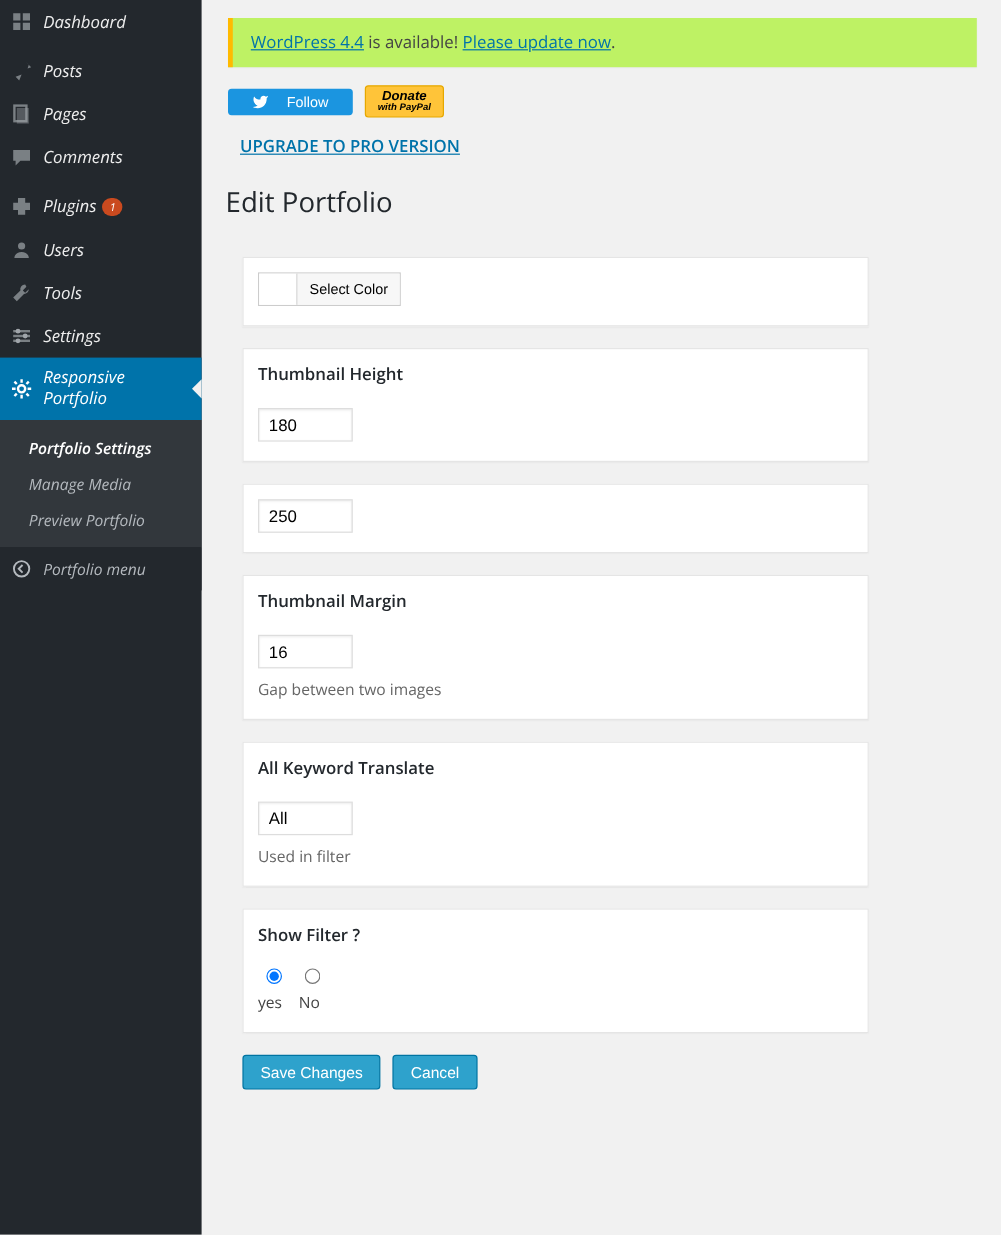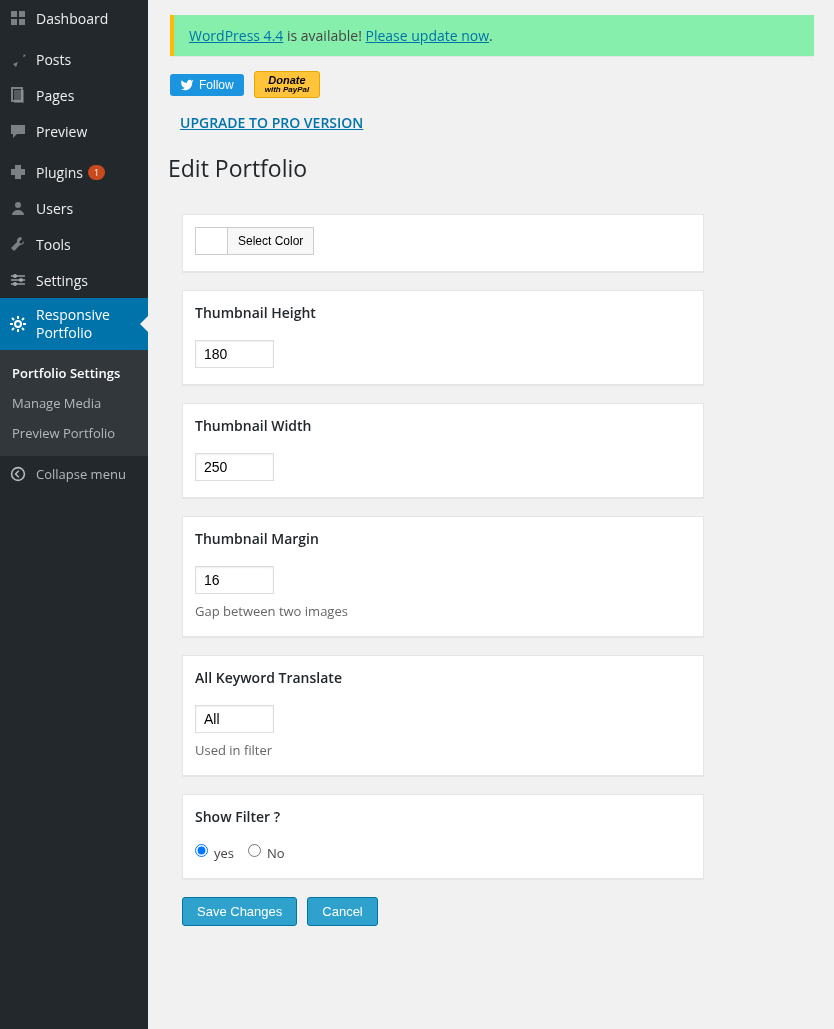"Dashboard" .sidebar { font-style: none -> italic; width: 148px -> 168px }
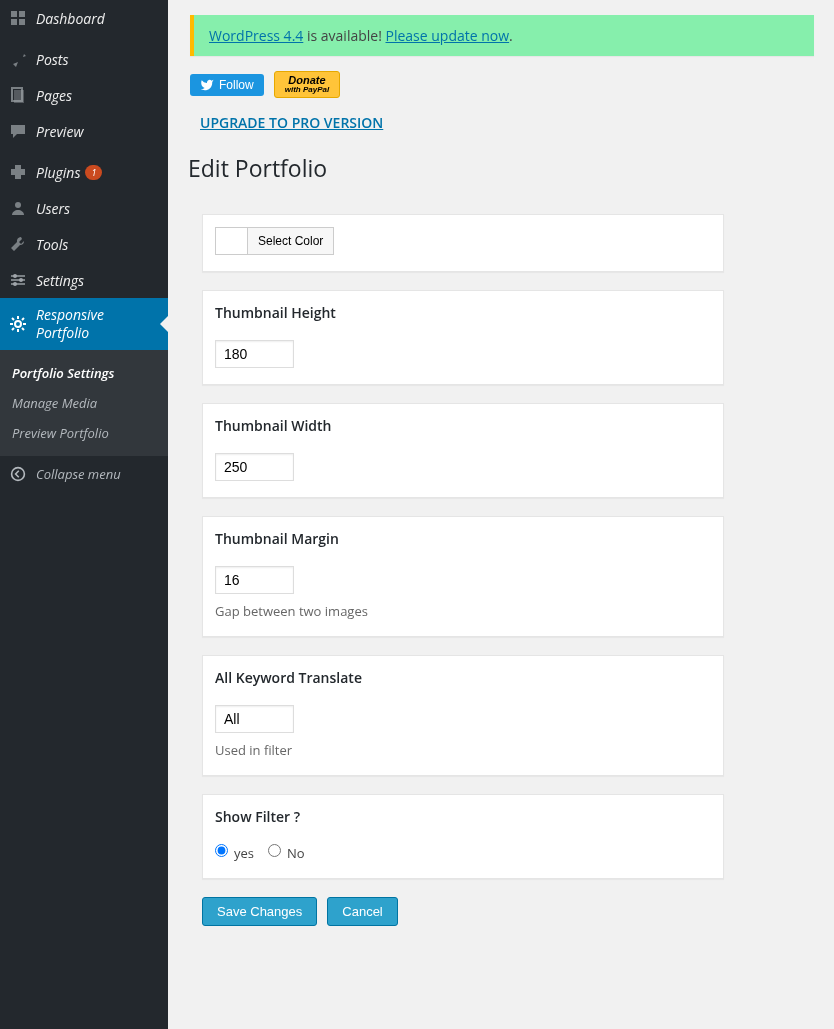"WordPress 4.4 is available! Please" .notice { background: #86efac -> #bef264 }
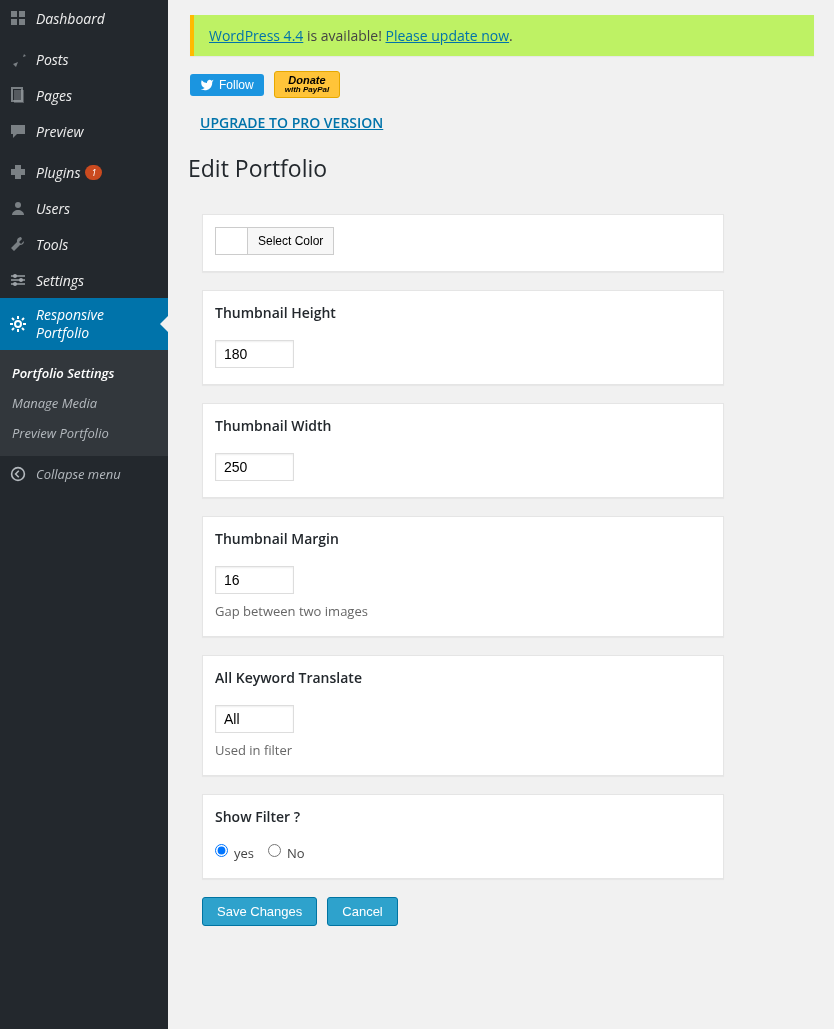"Follow" .twitter-btn { gap: 5px -> 15px; padding: 4px 10px -> 4px 20px }
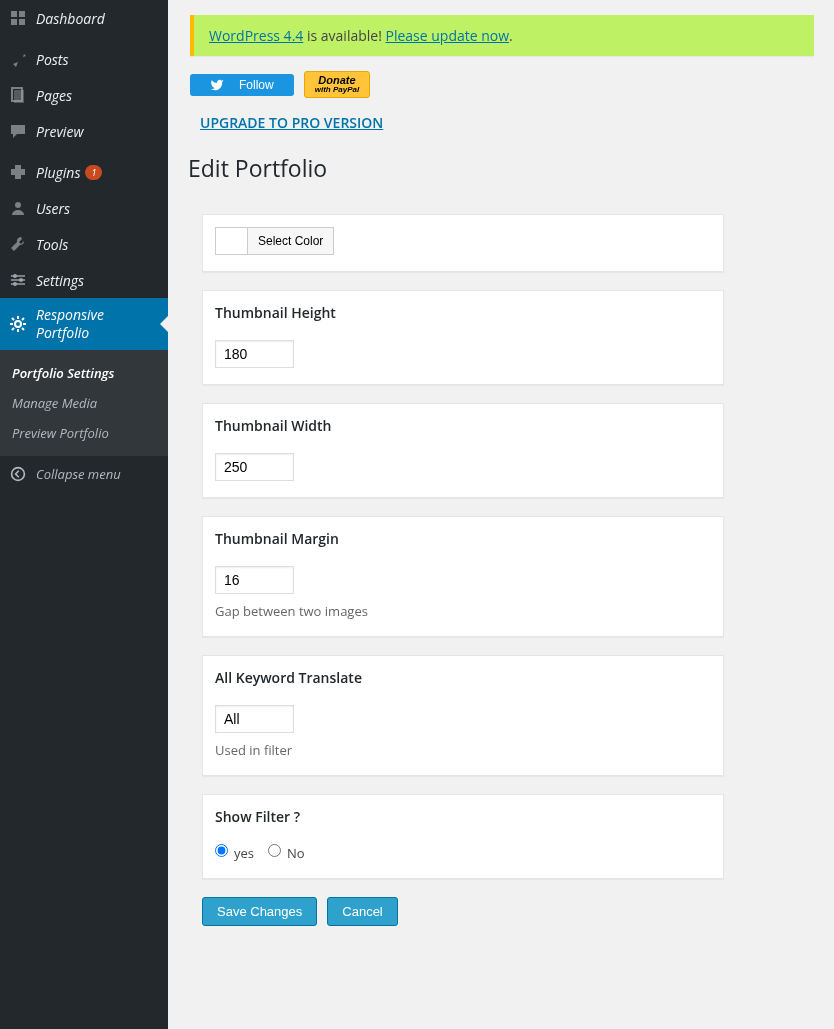"Preview" span { text: Preview -> Comments }
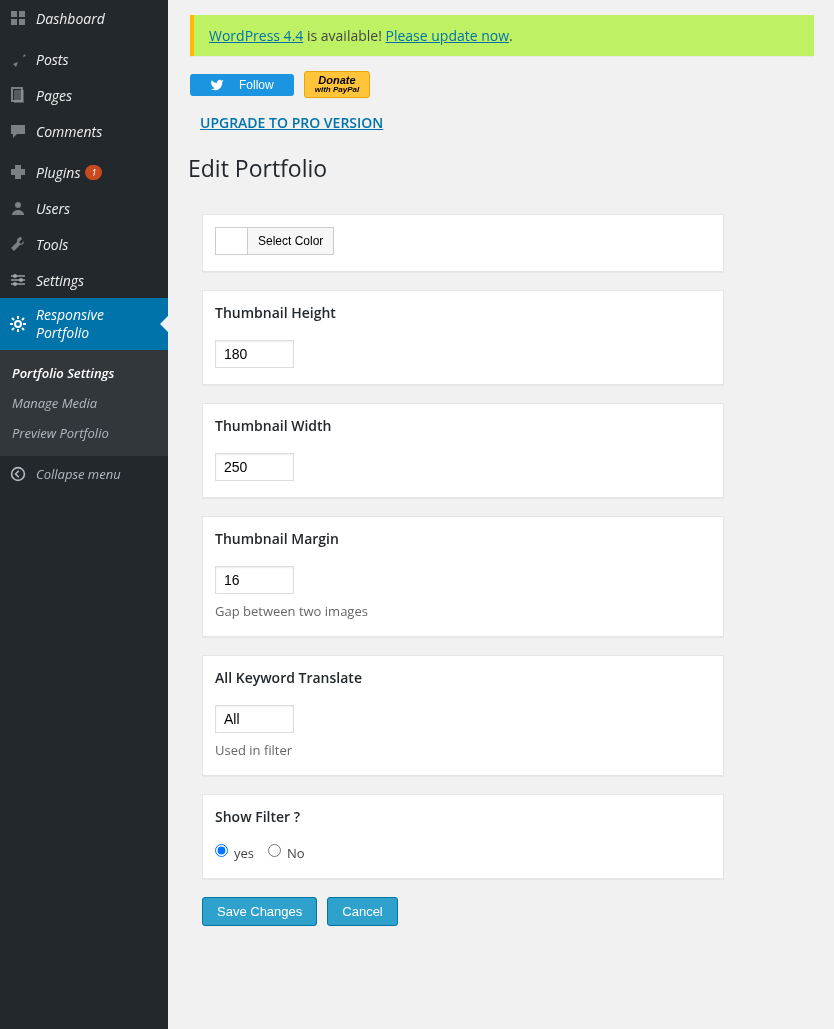"Portfolio Settings" .submenu { padding: 8px 0 -> 8px 12px }
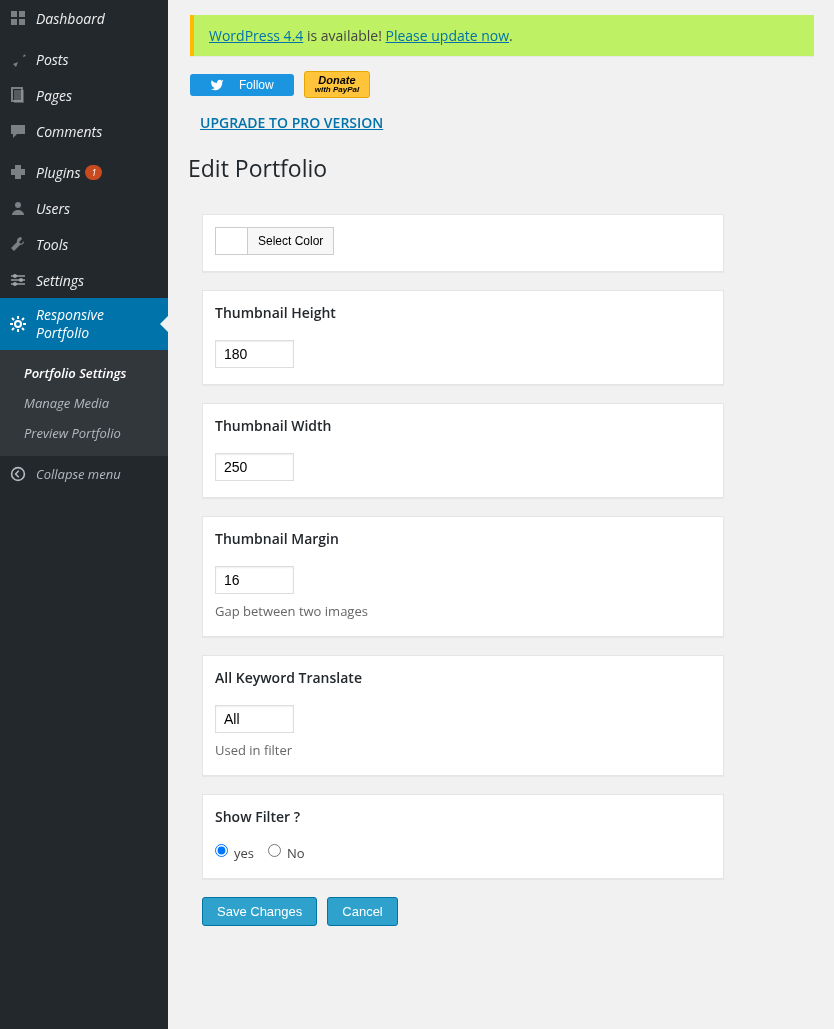"Thumbnail Width" h3 { html: <h3>Thumbnail Width</h3> -> none }
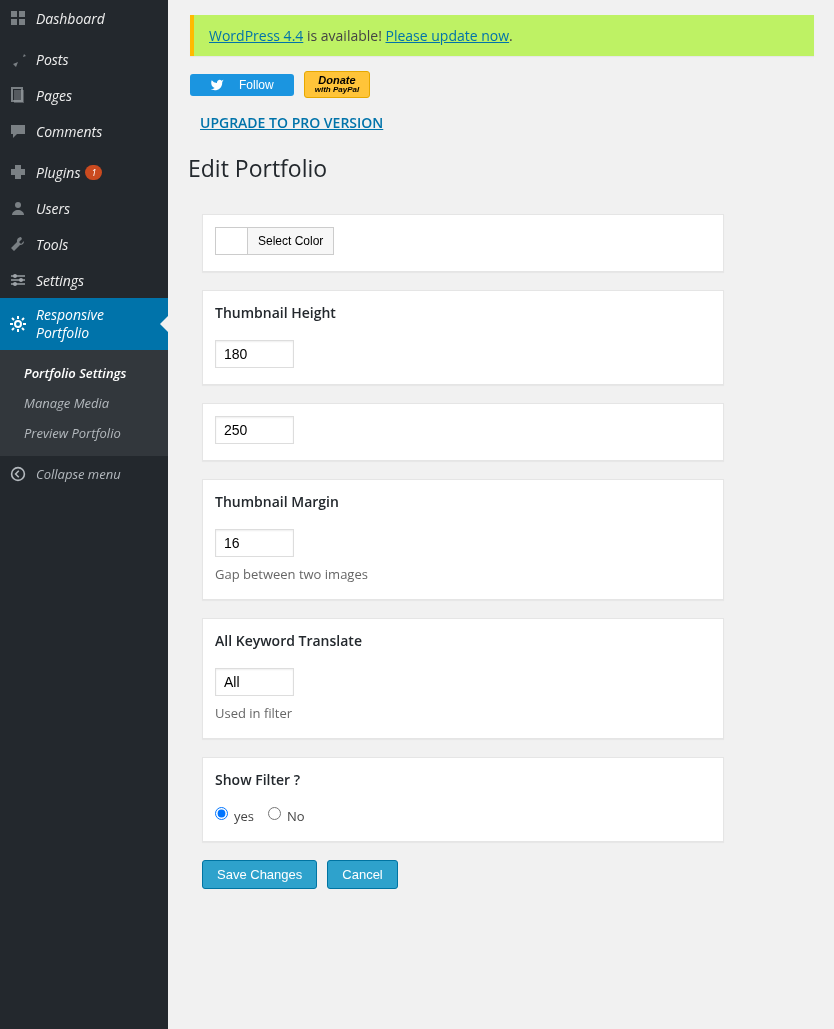"Collapse menu" span { text: Collapse -> Portfolio }
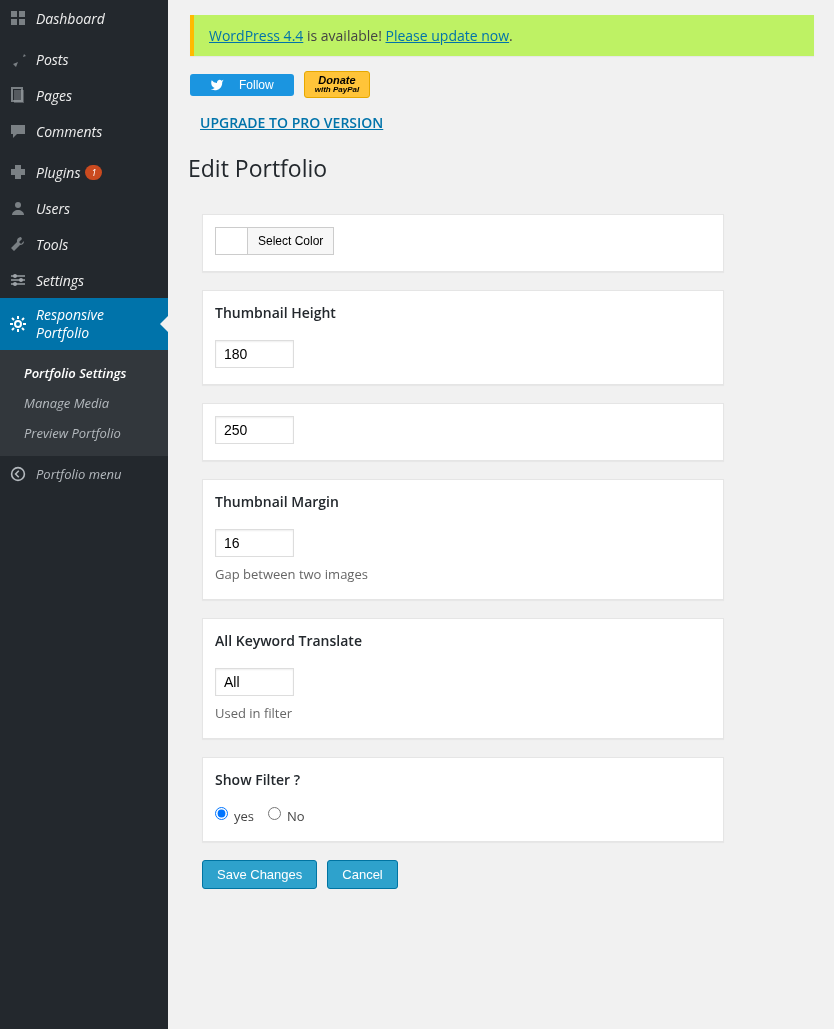"yes" .radio-row label { align-items: flex-start -> flex-end; flex-direction: none -> column }
